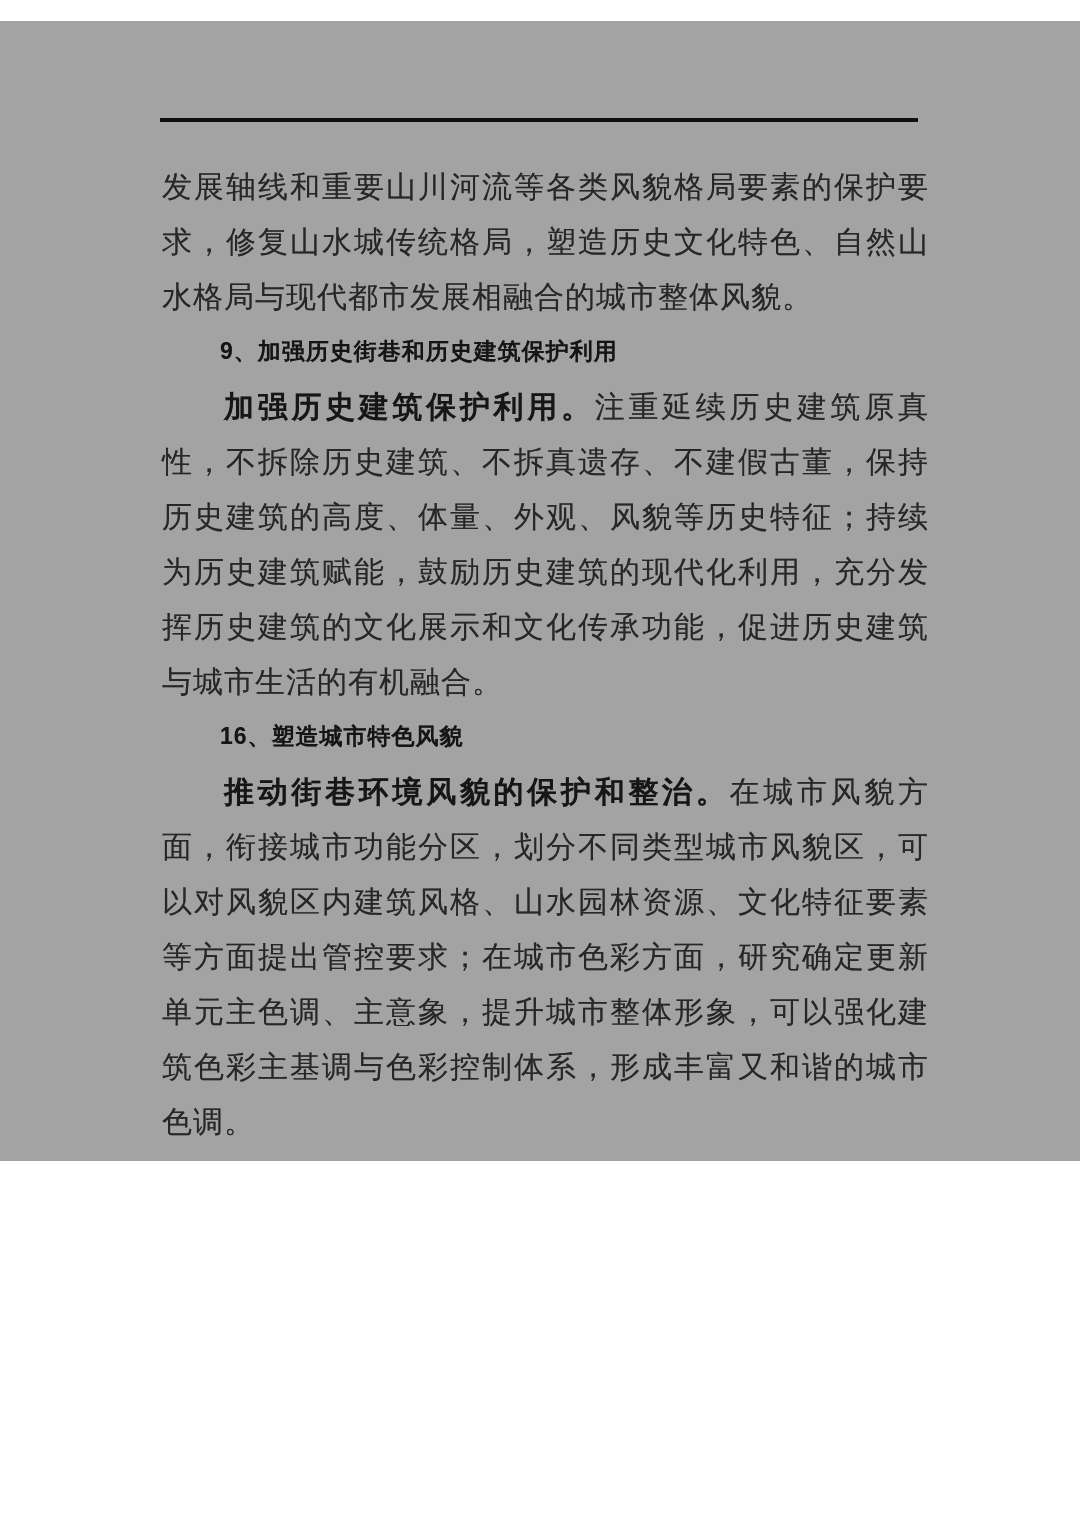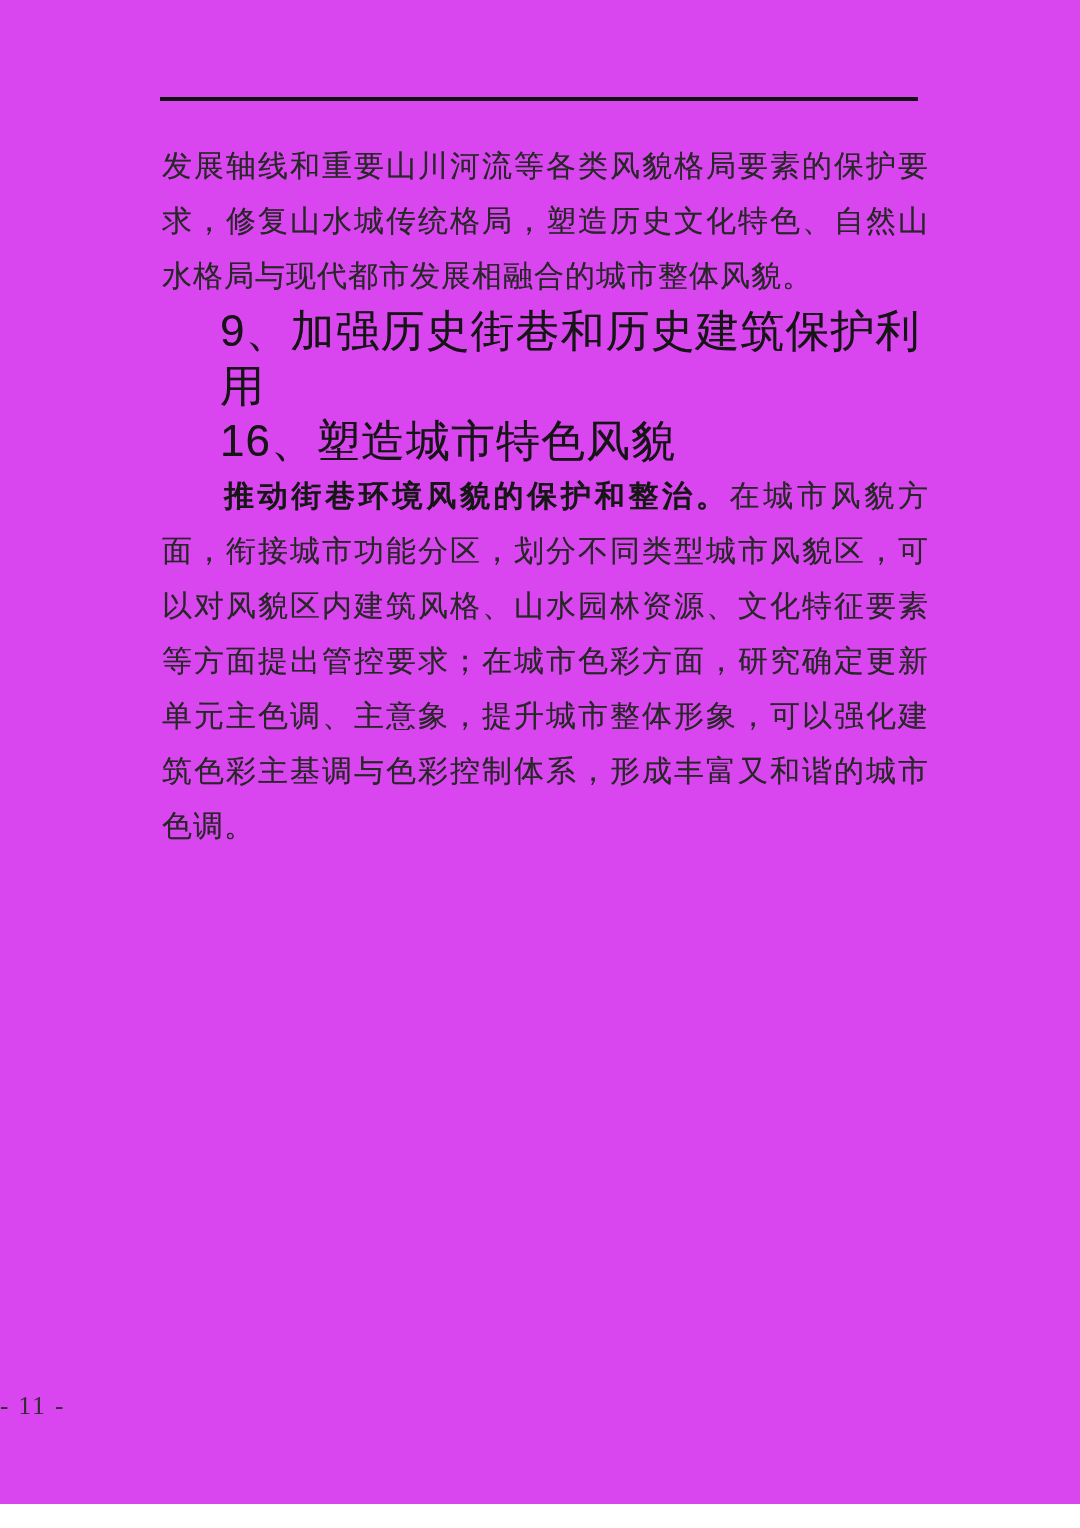"发展轴线和重要山川河流等各类风貌格局要素的保护要求，修复山水城传统格局，塑造历史" .page { background: #d946ef -> #a3a3a3; height: 1504px -> 1140px; margin-top: none -> 21px }
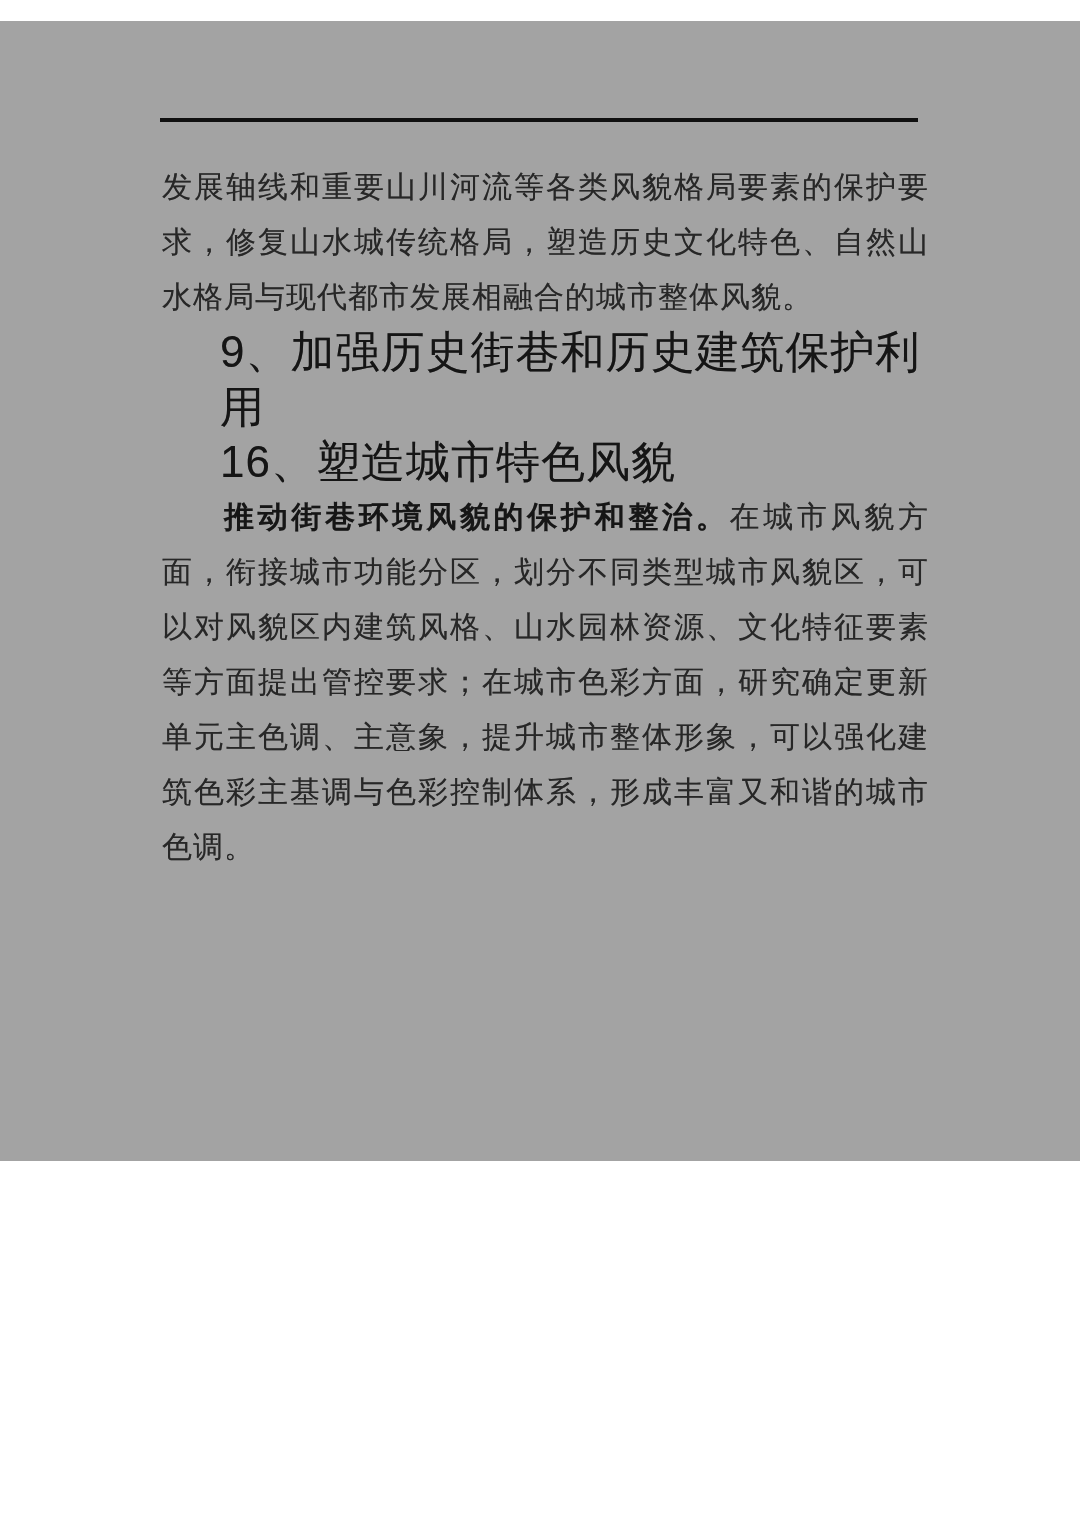"9、加强历史街巷和历史建筑保护利用" .section-heading { font-size: 44px -> 23px; font-weight: 400 -> 700 }
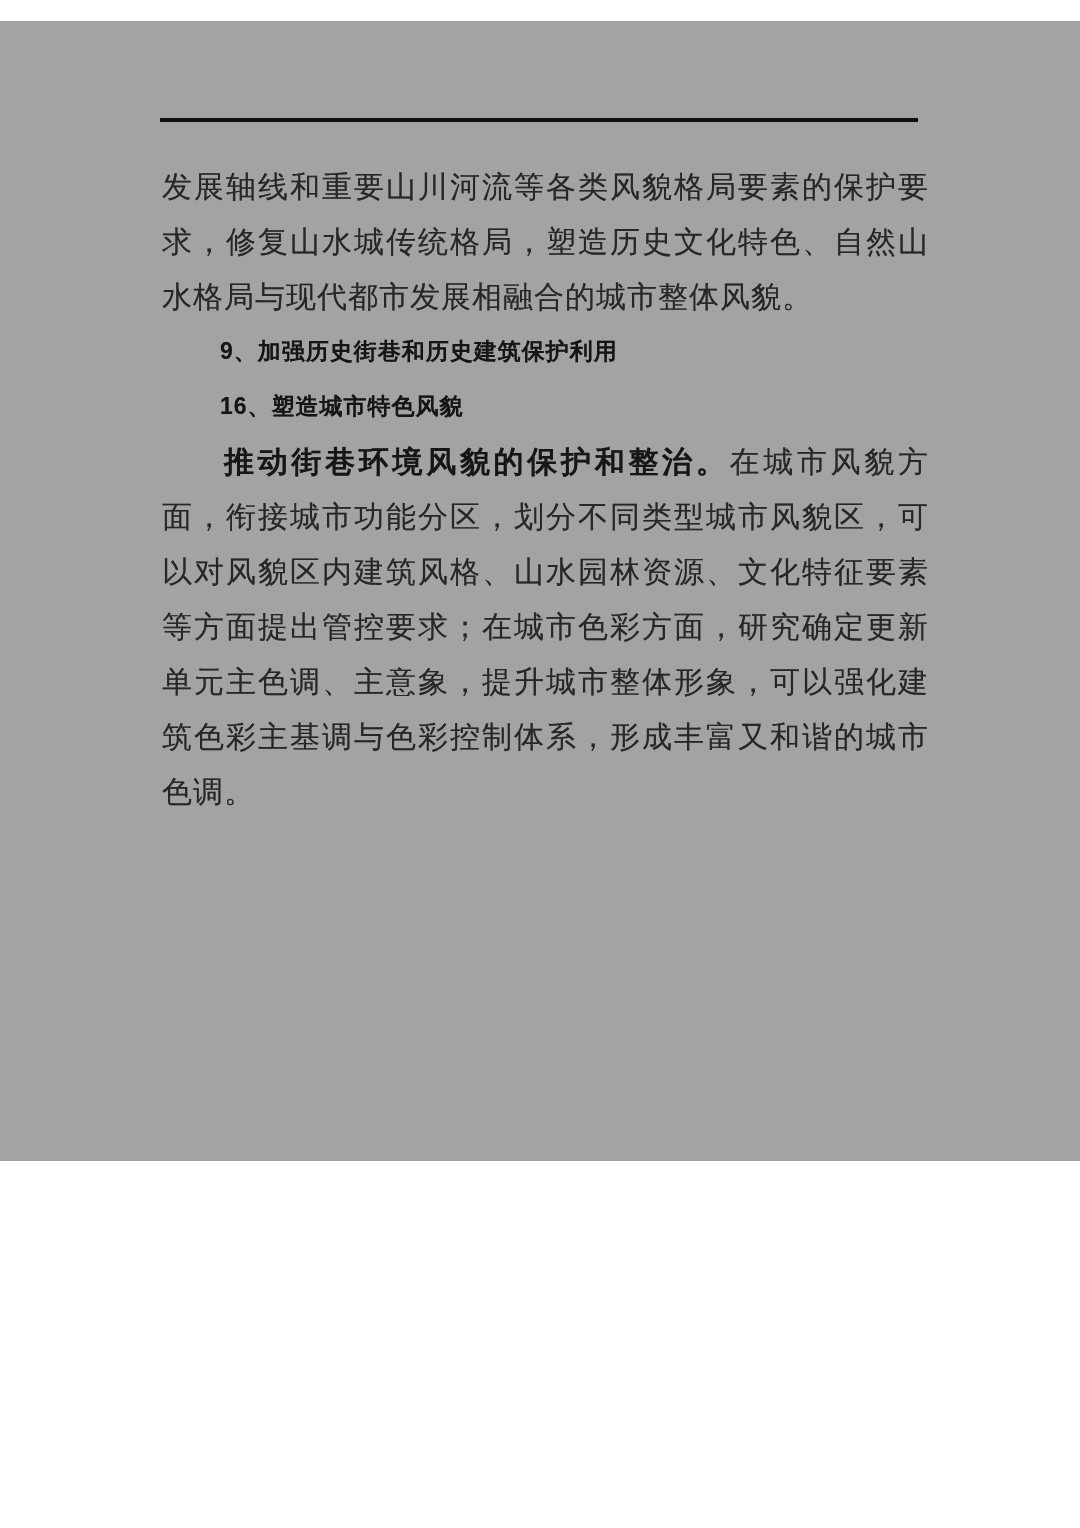"加强历史建筑保护利用。注重延续历史建筑原真性，不拆除历史建筑、不拆真遗存、不建假" p.body-par { html: none -> <p><span>加强历史建筑保护利用。</span><span>注重延续历史建筑原真性，不拆除历史建筑、不拆真遗存、不建假古董，保持历史建筑的高度、体量、外观、风貌等历史特征；持续为历史建筑赋能，鼓励历史建筑的现代化利用，充分发挥历史建筑的文化展示和文化传承功能，促进历史建筑与城市生活的有机融合。</span></p> }
